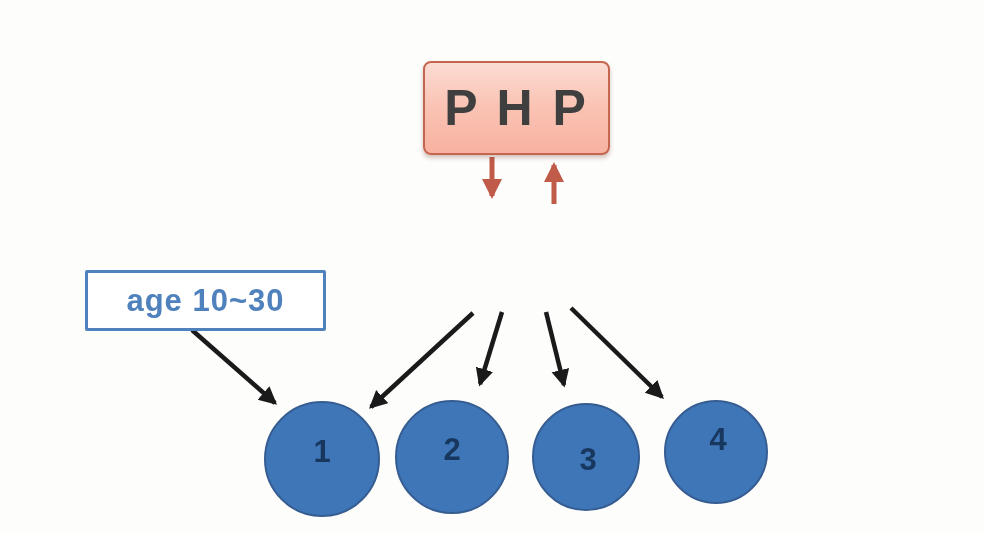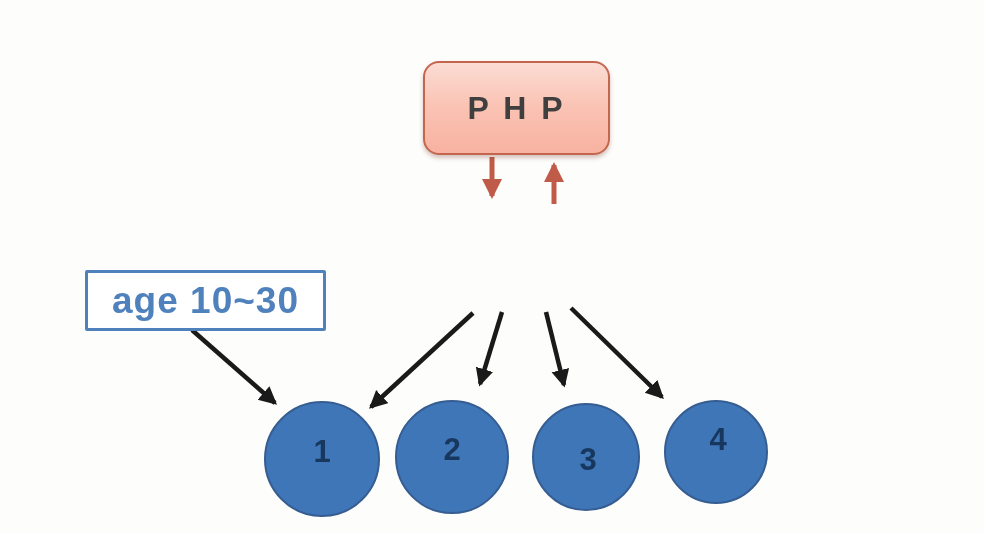"P H P" .php-box { border-radius: 16px -> 8px; font-size: 32px -> 50px }
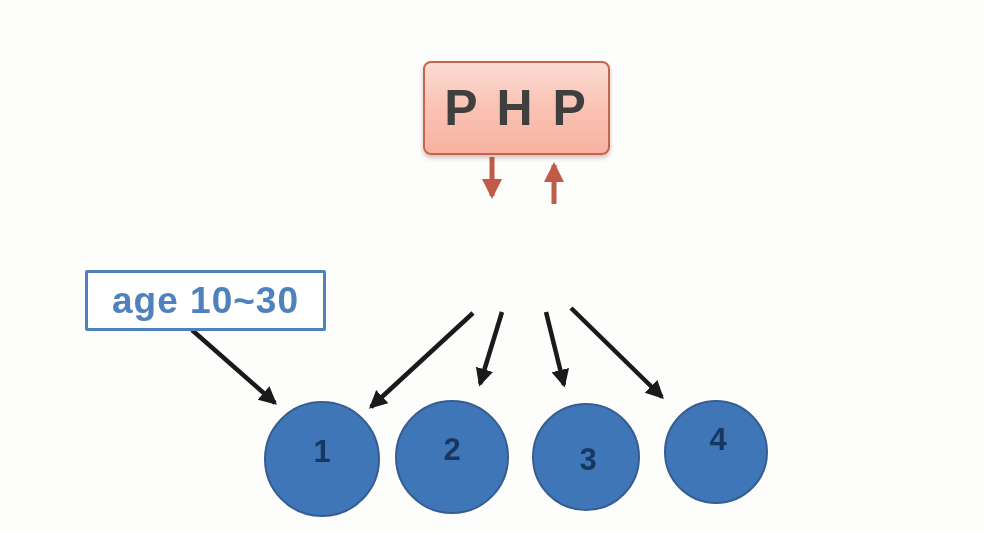"age 10~30" .age-box { font-size: 37px -> 31px }
